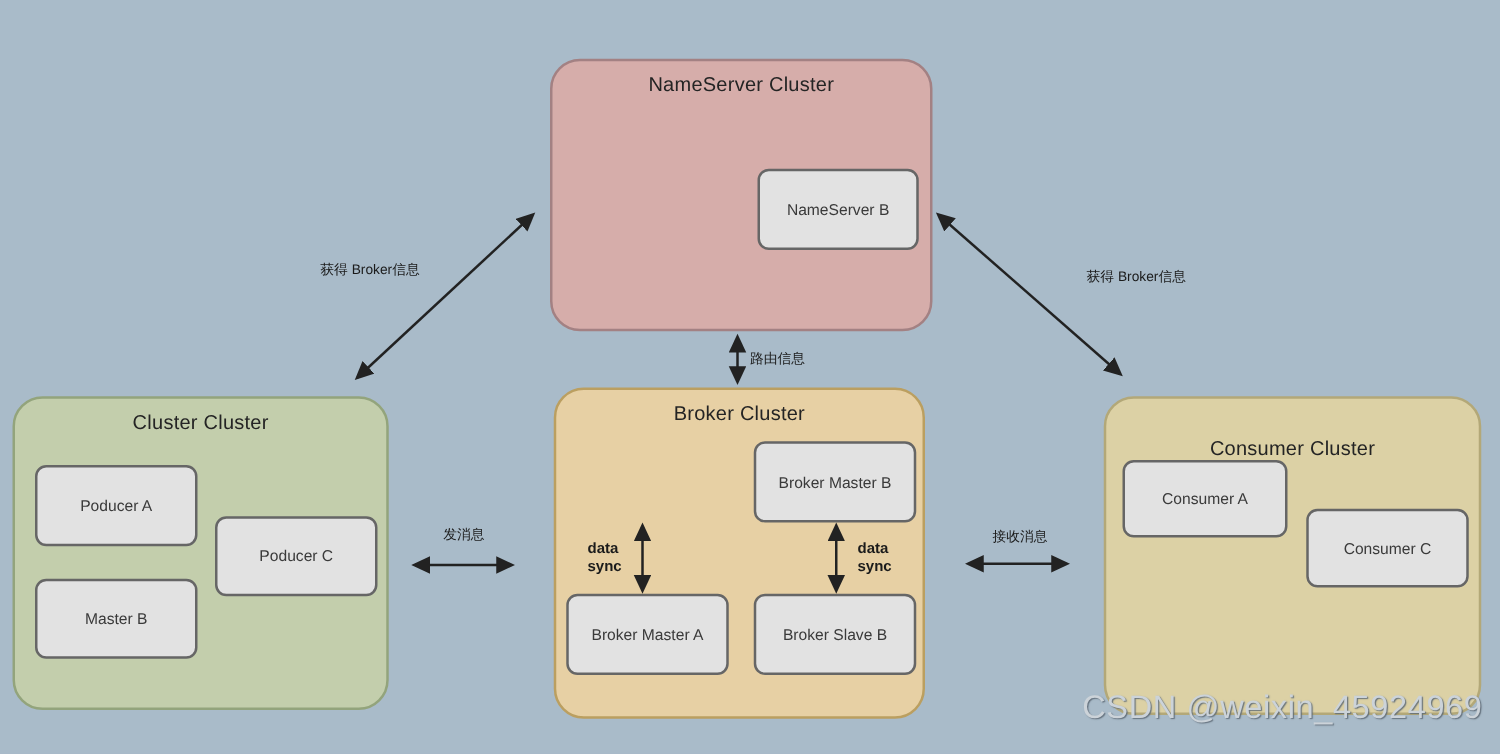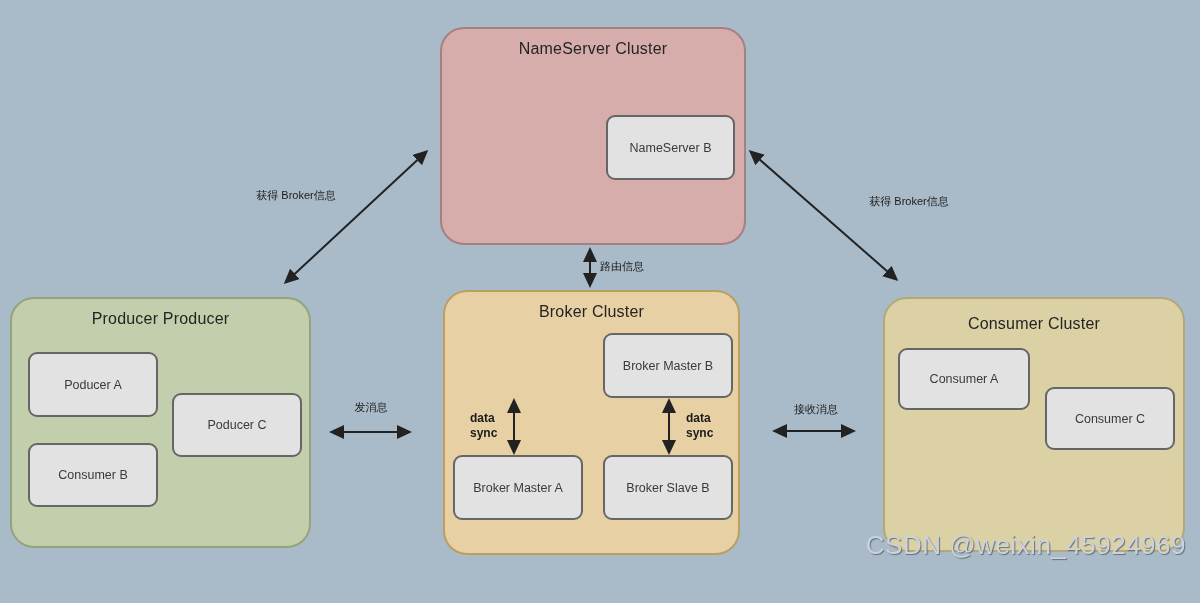"NameServer Cluster" #canvas { margin-top: none -> 20px }
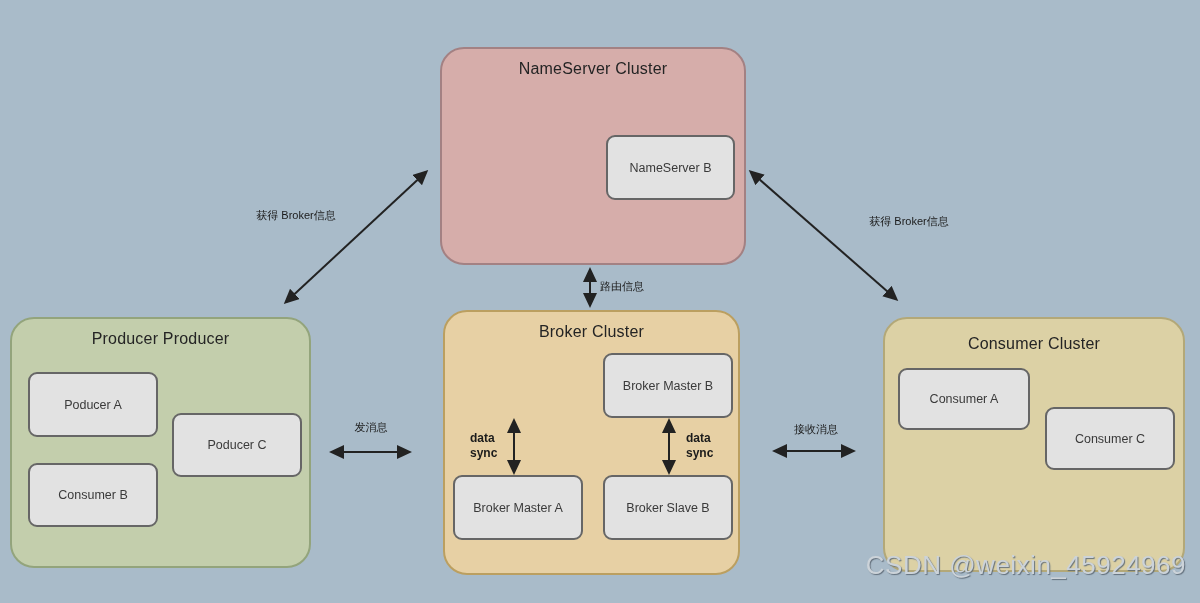"Producer Producer" div.cluster-title { text: Producer Producer -> Cluster Cluster }
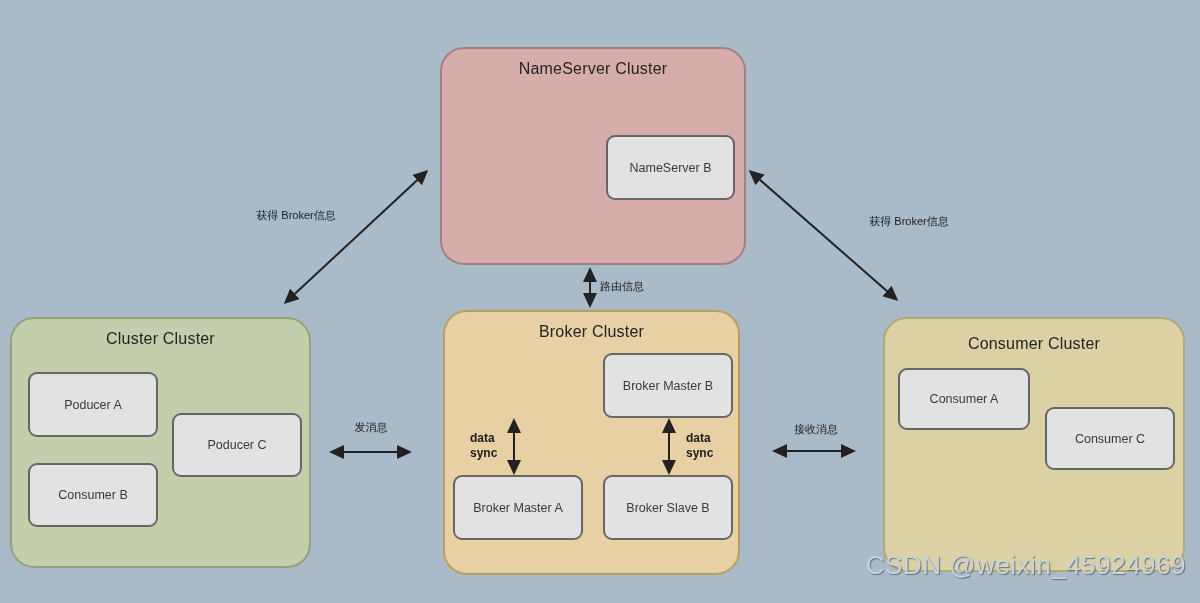"Consumer Cluster" .cluster.consumer .cluster-title { padding-top: 16px -> 32px }
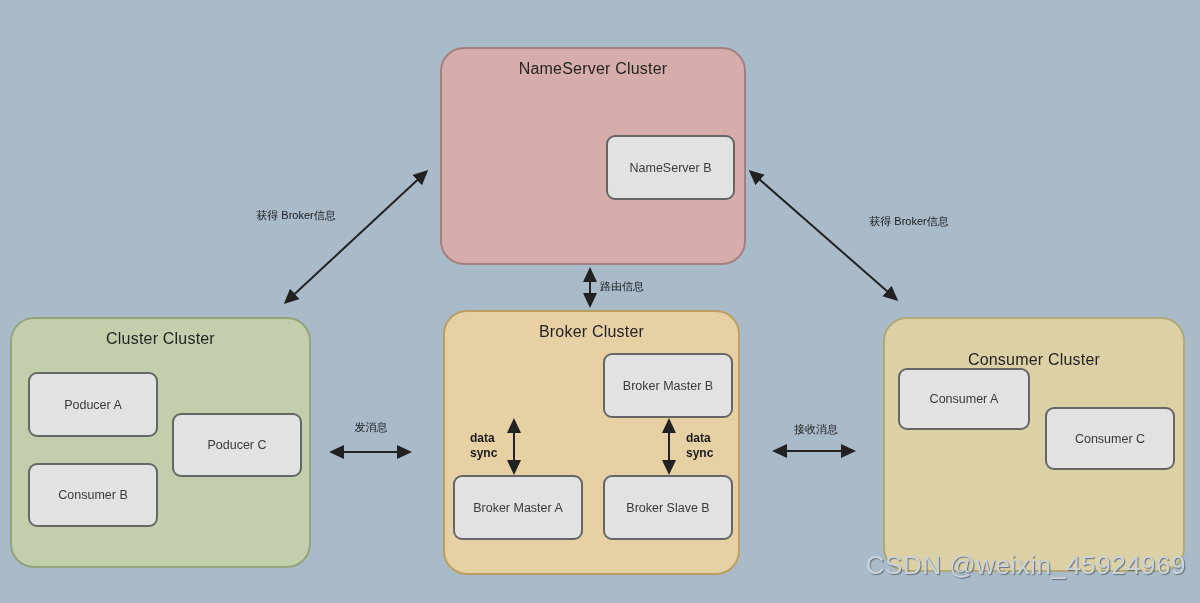"Consumer B" span { text: Consumer -> Master }
